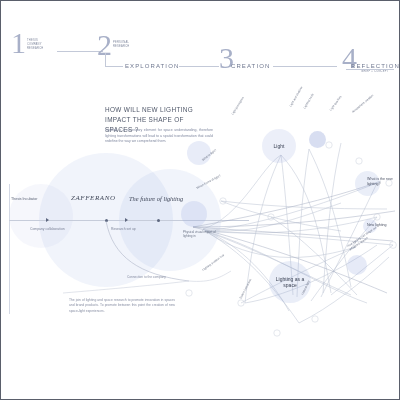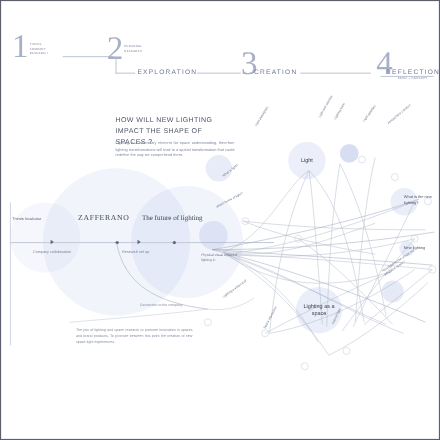"ZAFFERANO" .big-label { font-style: none -> italic }
